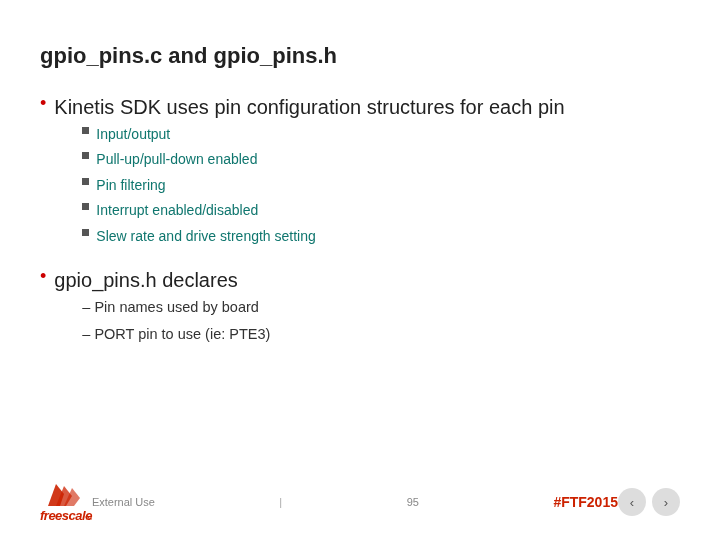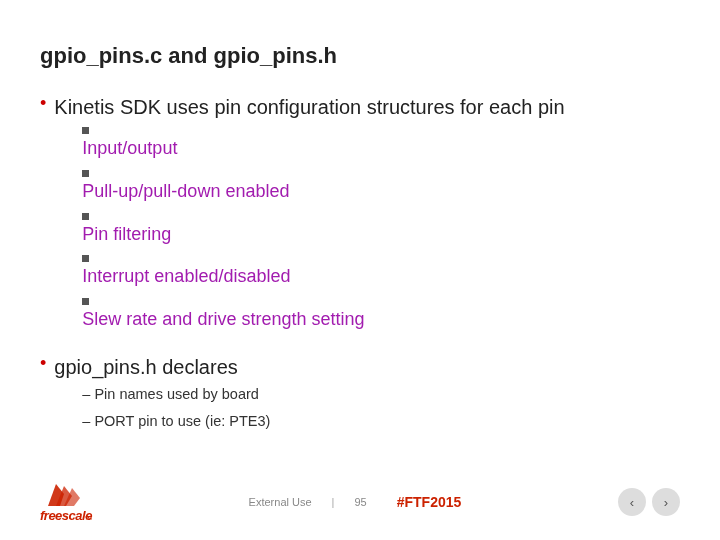"Input/output" .sub-sub-bullet { color: #a21caf -> #0f766e; flex-direction: column -> none; font-size: 18px -> 14px }
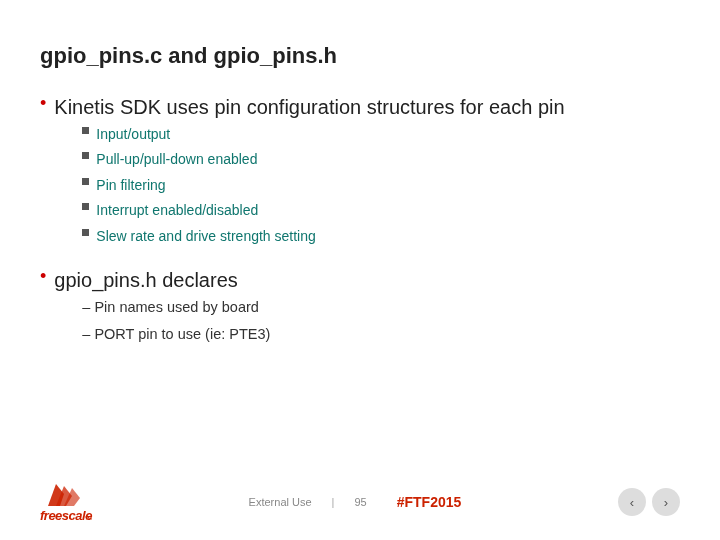"External Use" .footer-center { justify-content: center -> space-between }
